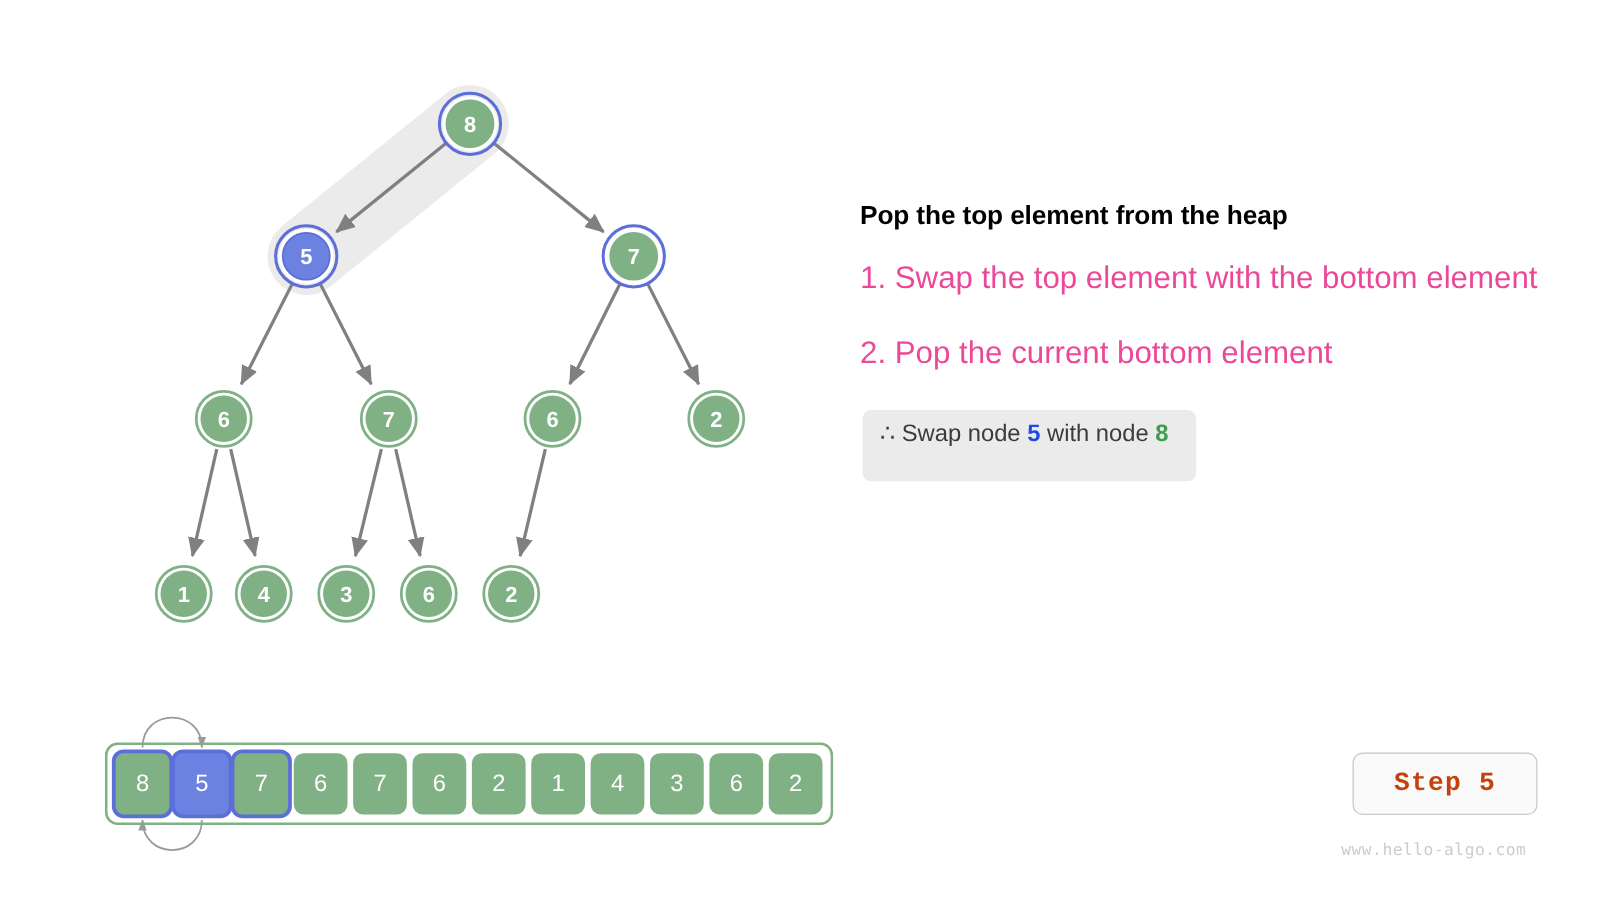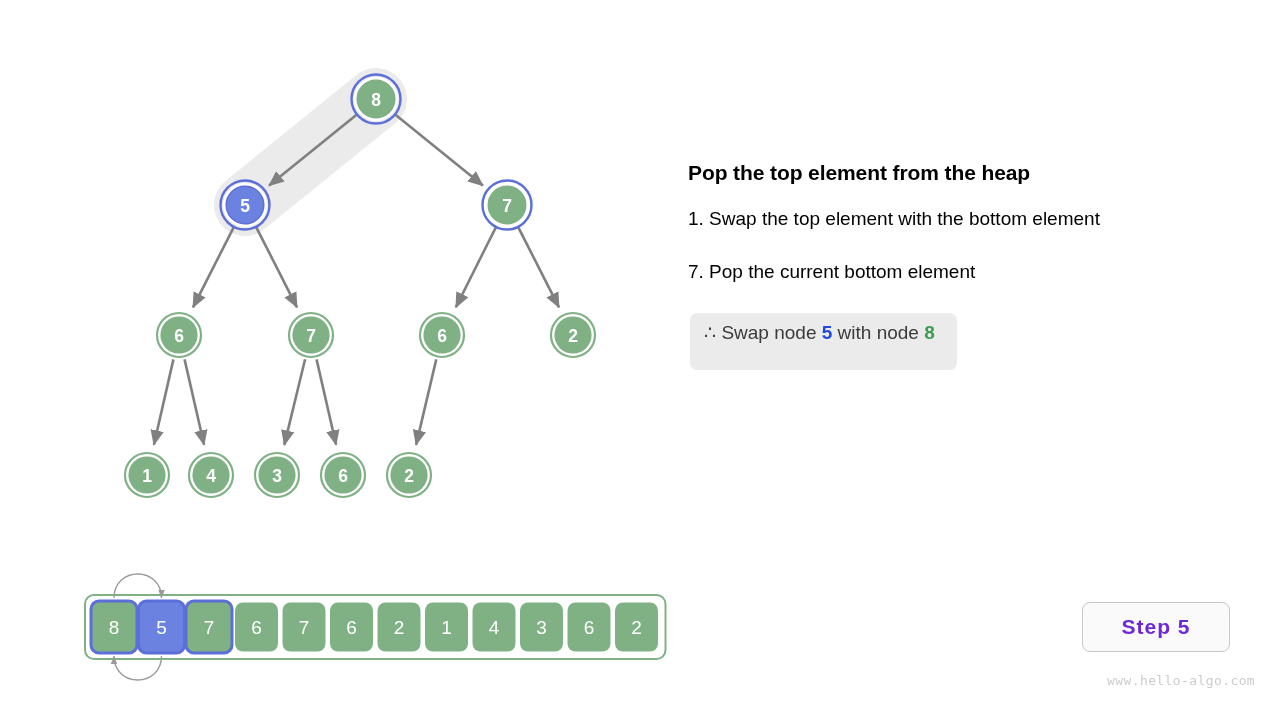"1. Swap the top element" .step-line { color: #000000 -> #ec4899; font-size: 19px -> 25px }
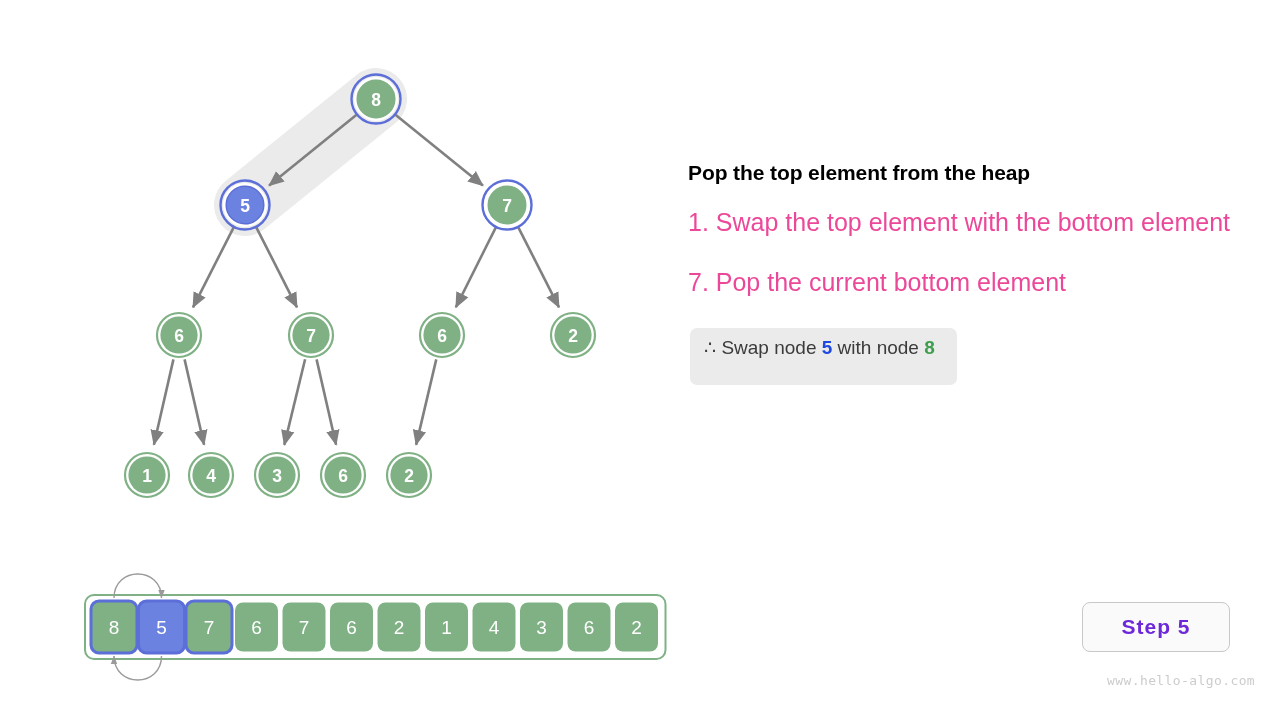"7. Pop the current bottom" p.step-line { text: 7 -> 2 }
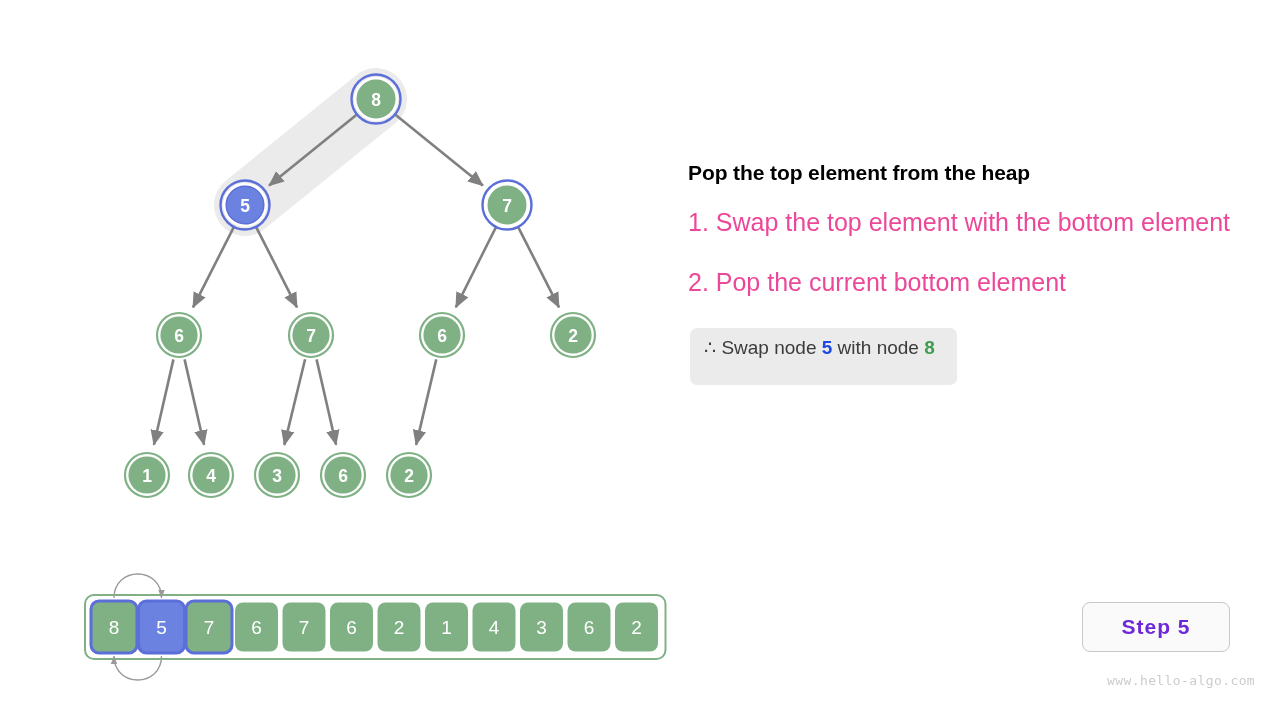"Step 5" .step-badge { color: #6d28d9 -> #c2410c; font-family: Liberation Sans, sans-serif -> Liberation Mono, monospace }
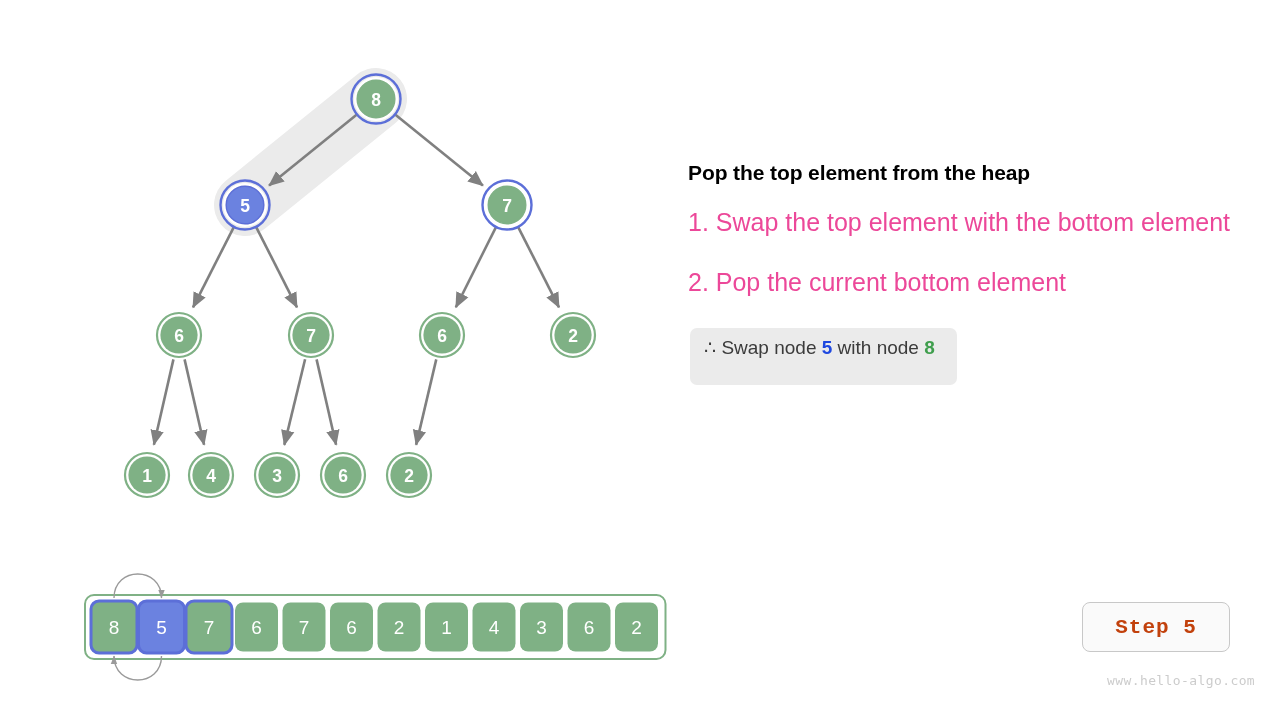"www.hello-algo.com" .watermark { margin-left: 34px -> none }
